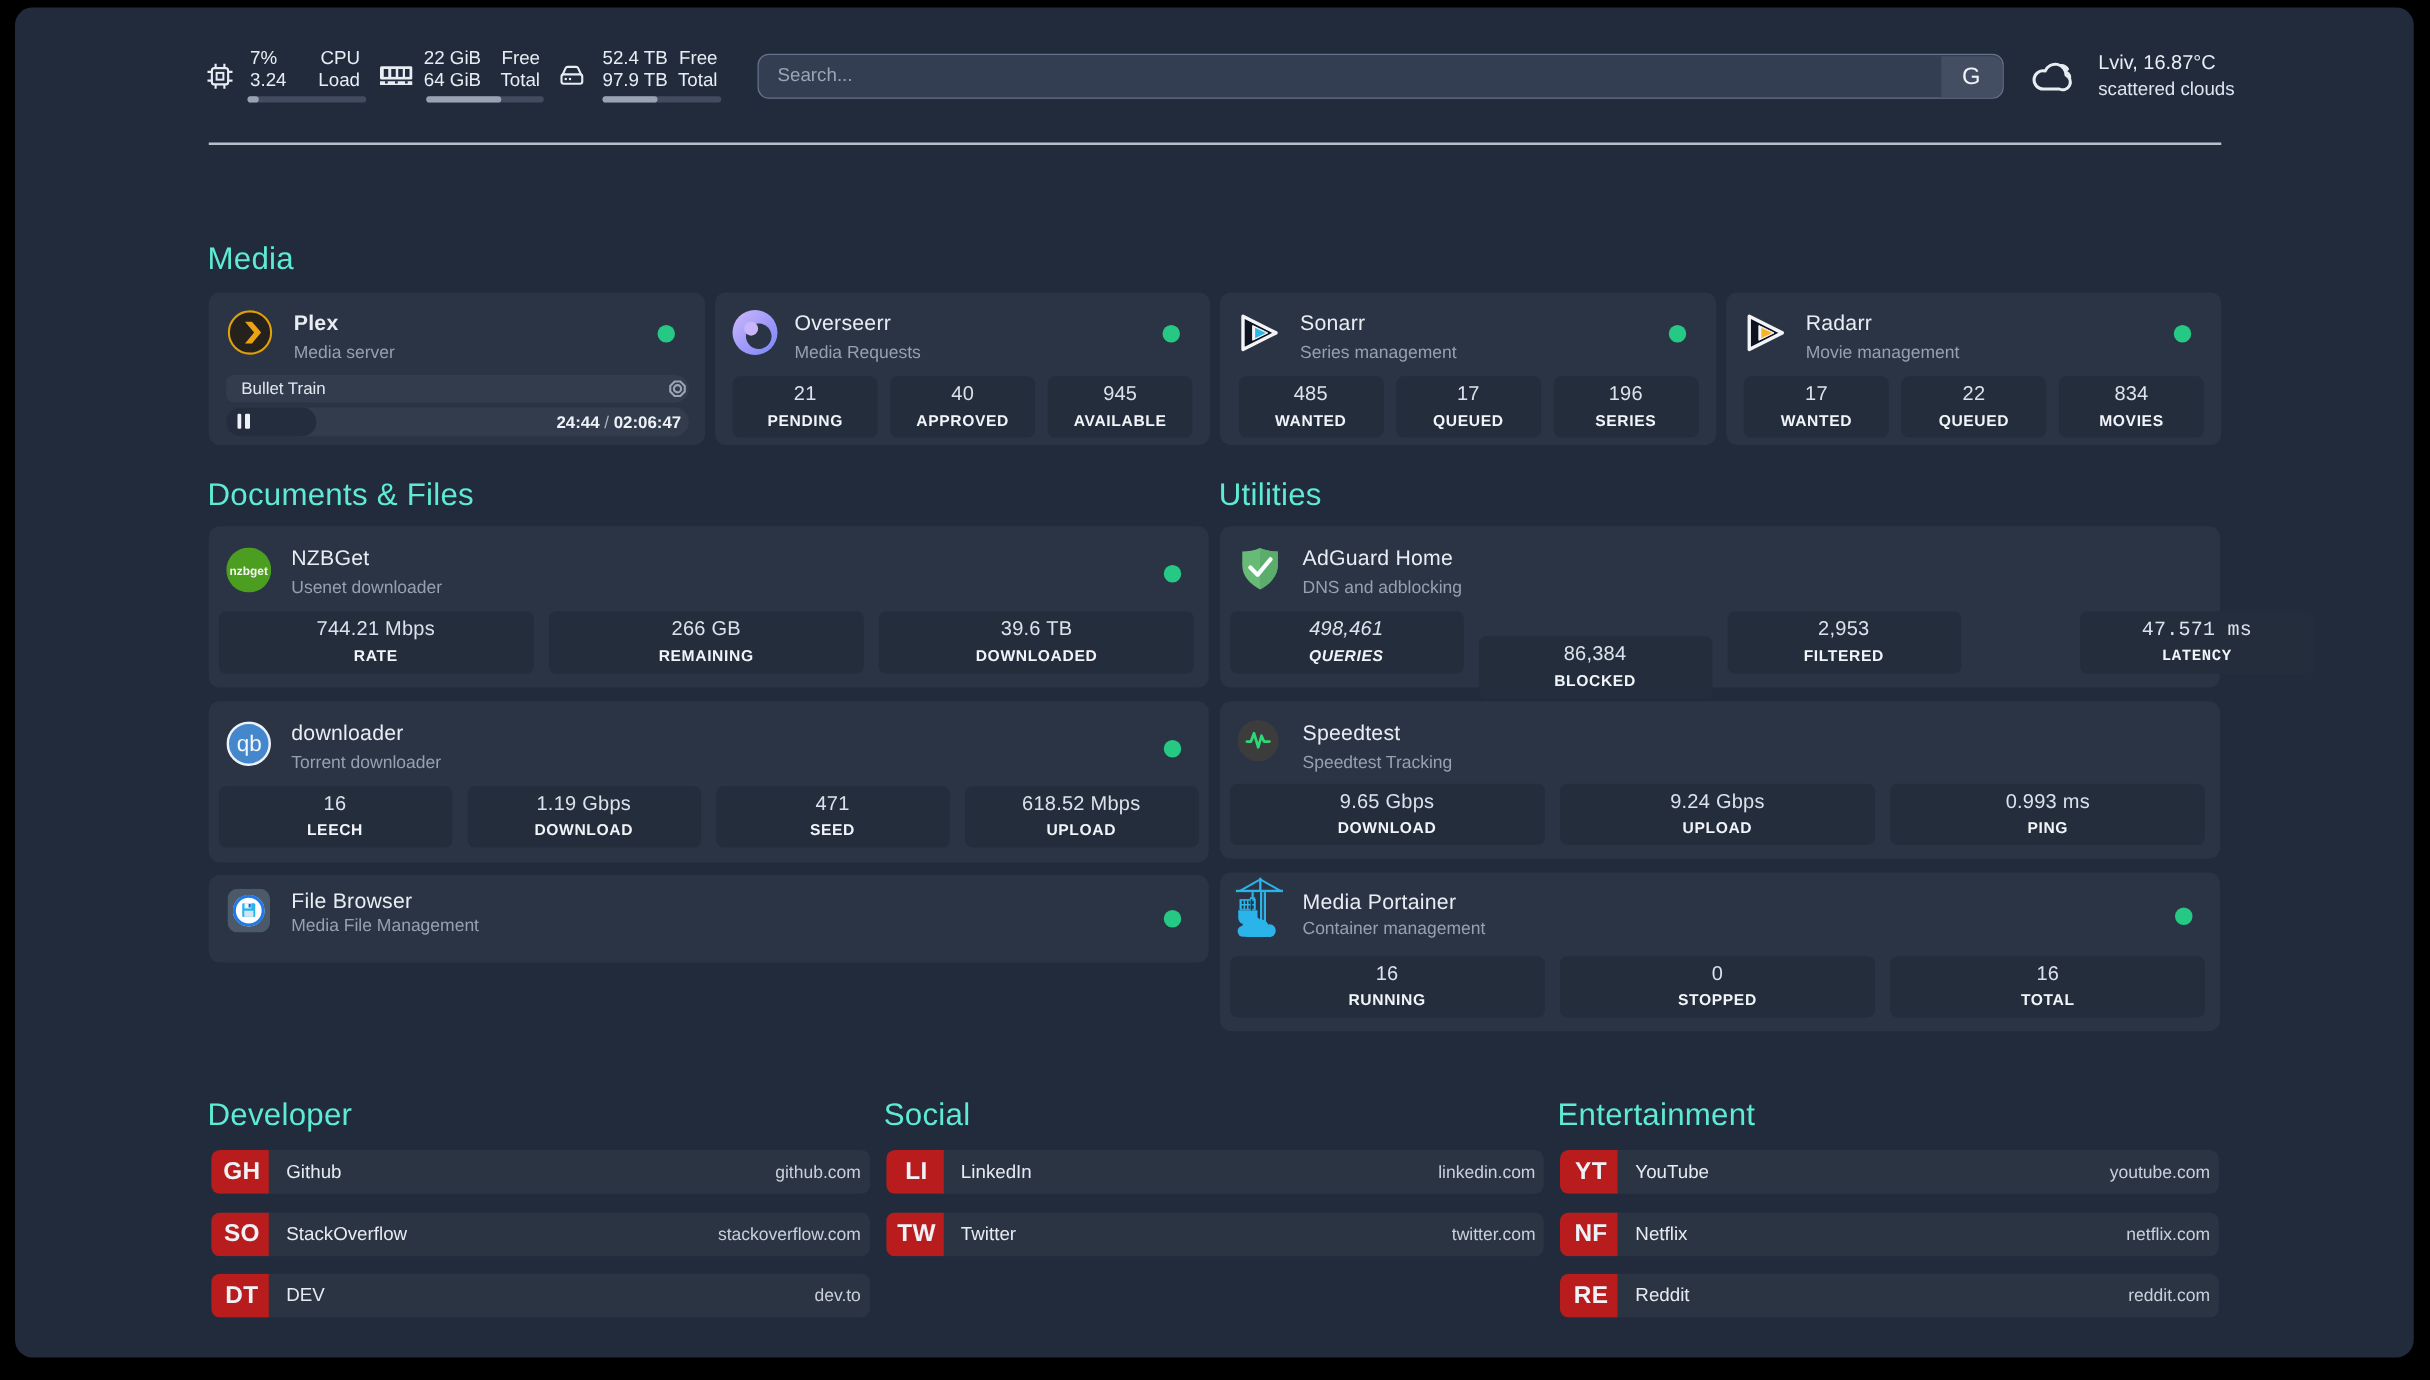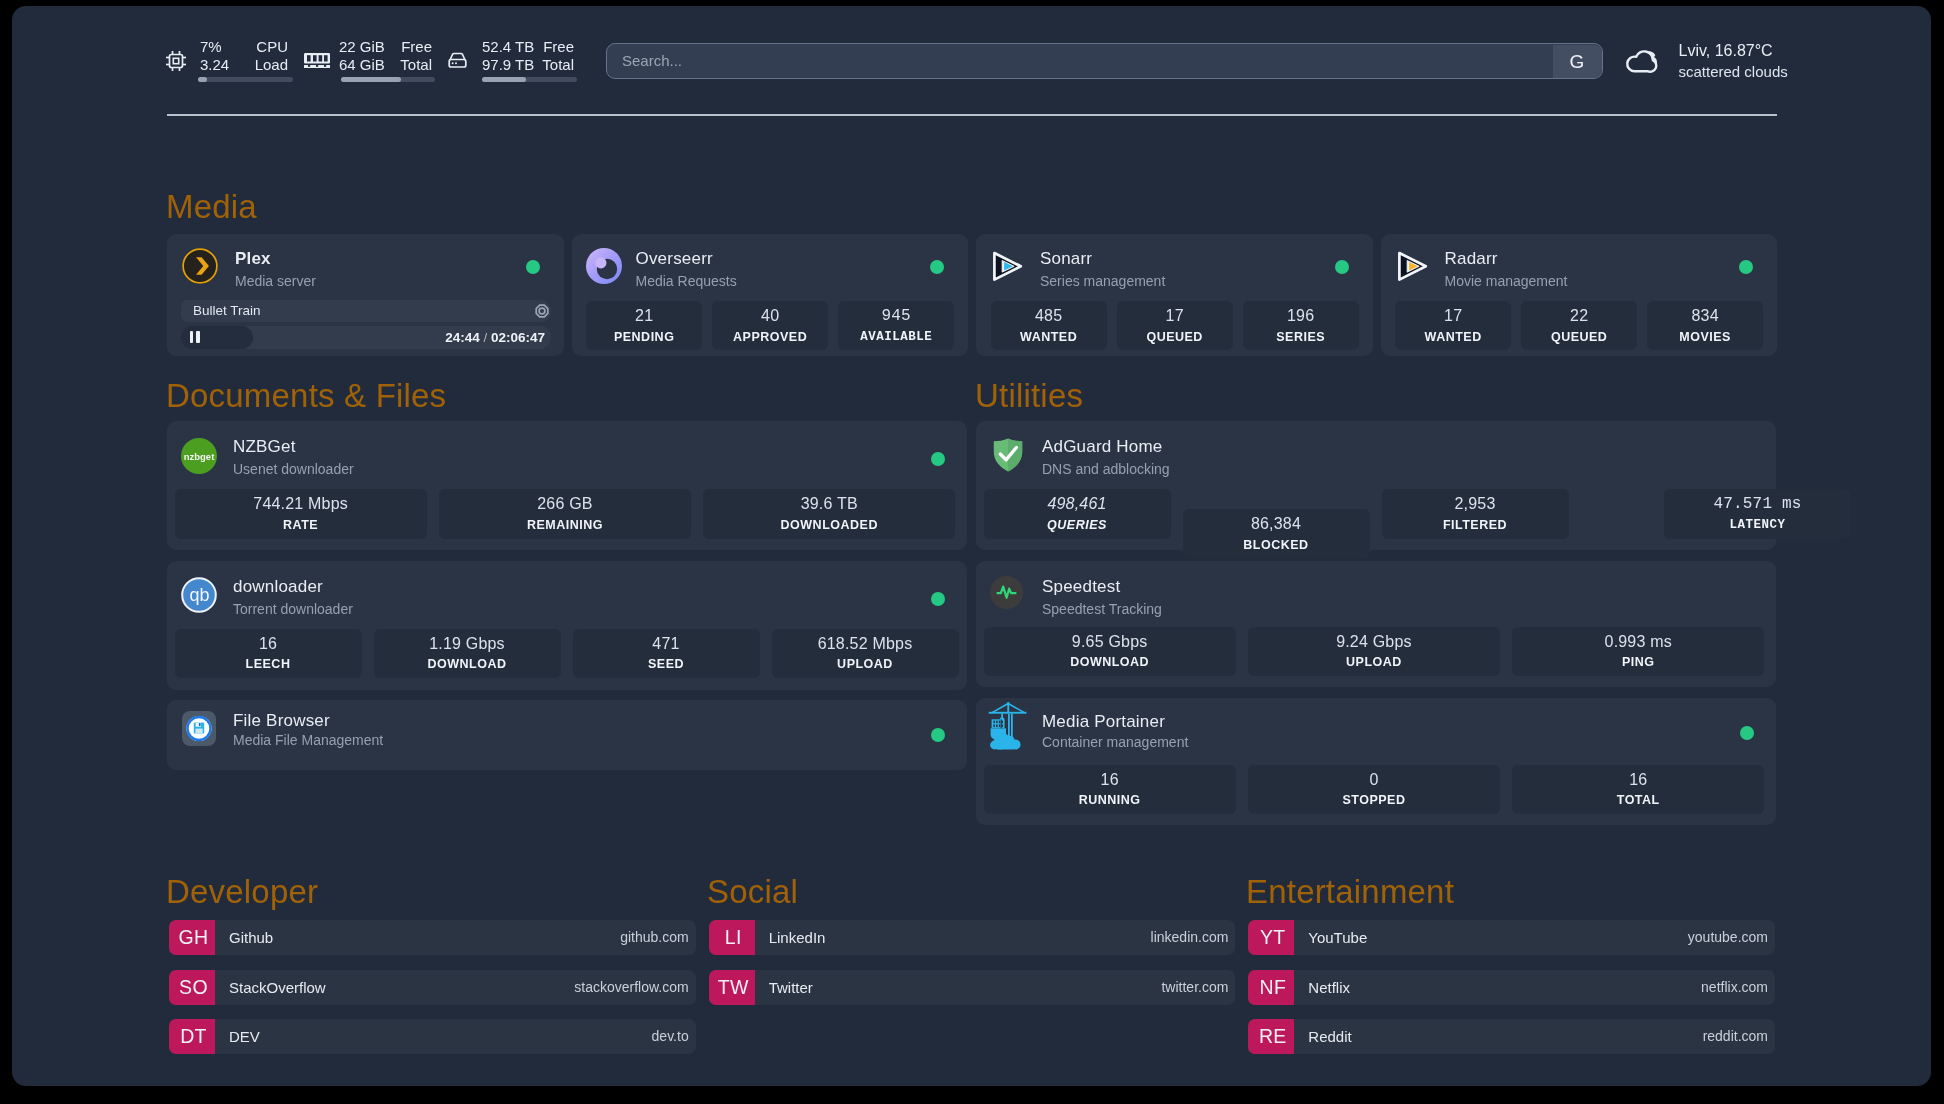"Media" .h2 { color: #a16207 -> #5eead4; font-size: 33px -> 25px }
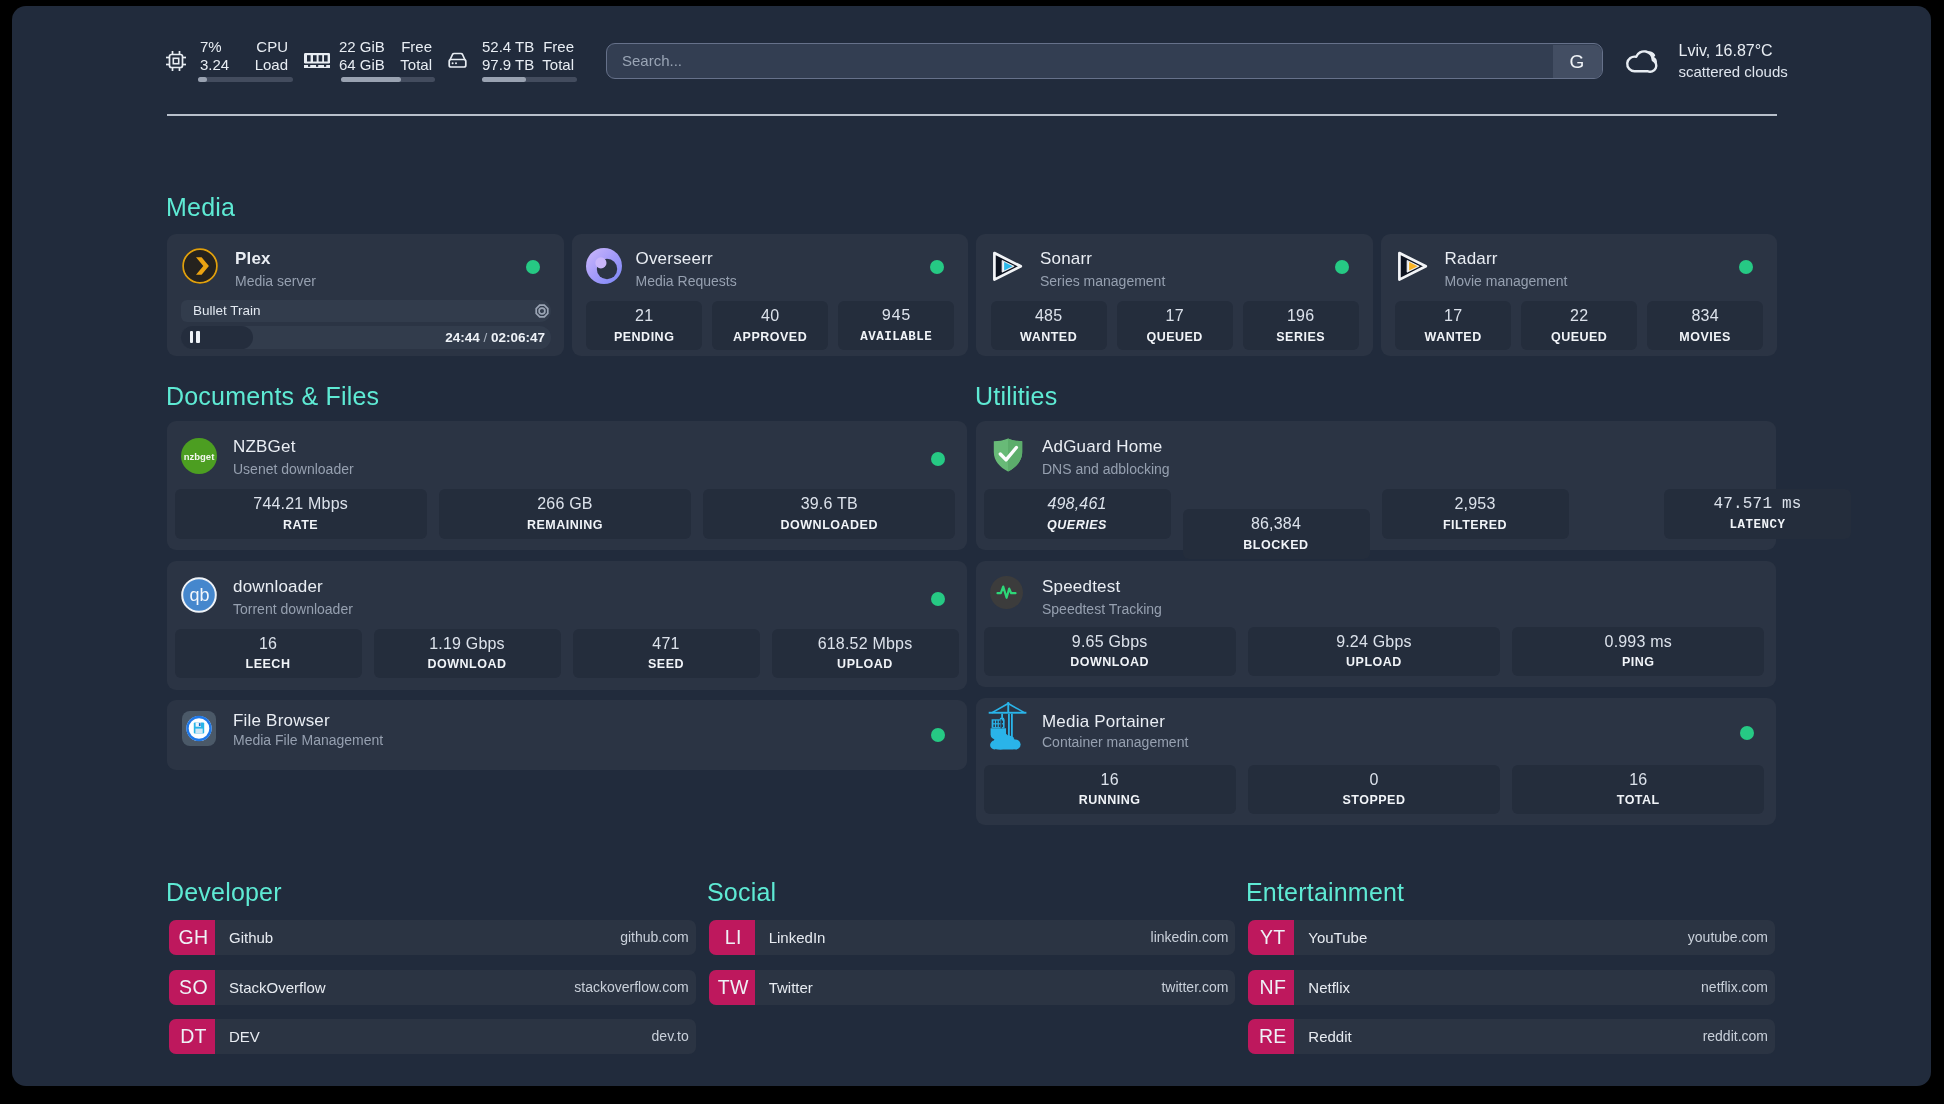"945" div.box { font-family: Liberation Mono, monospace -> none }
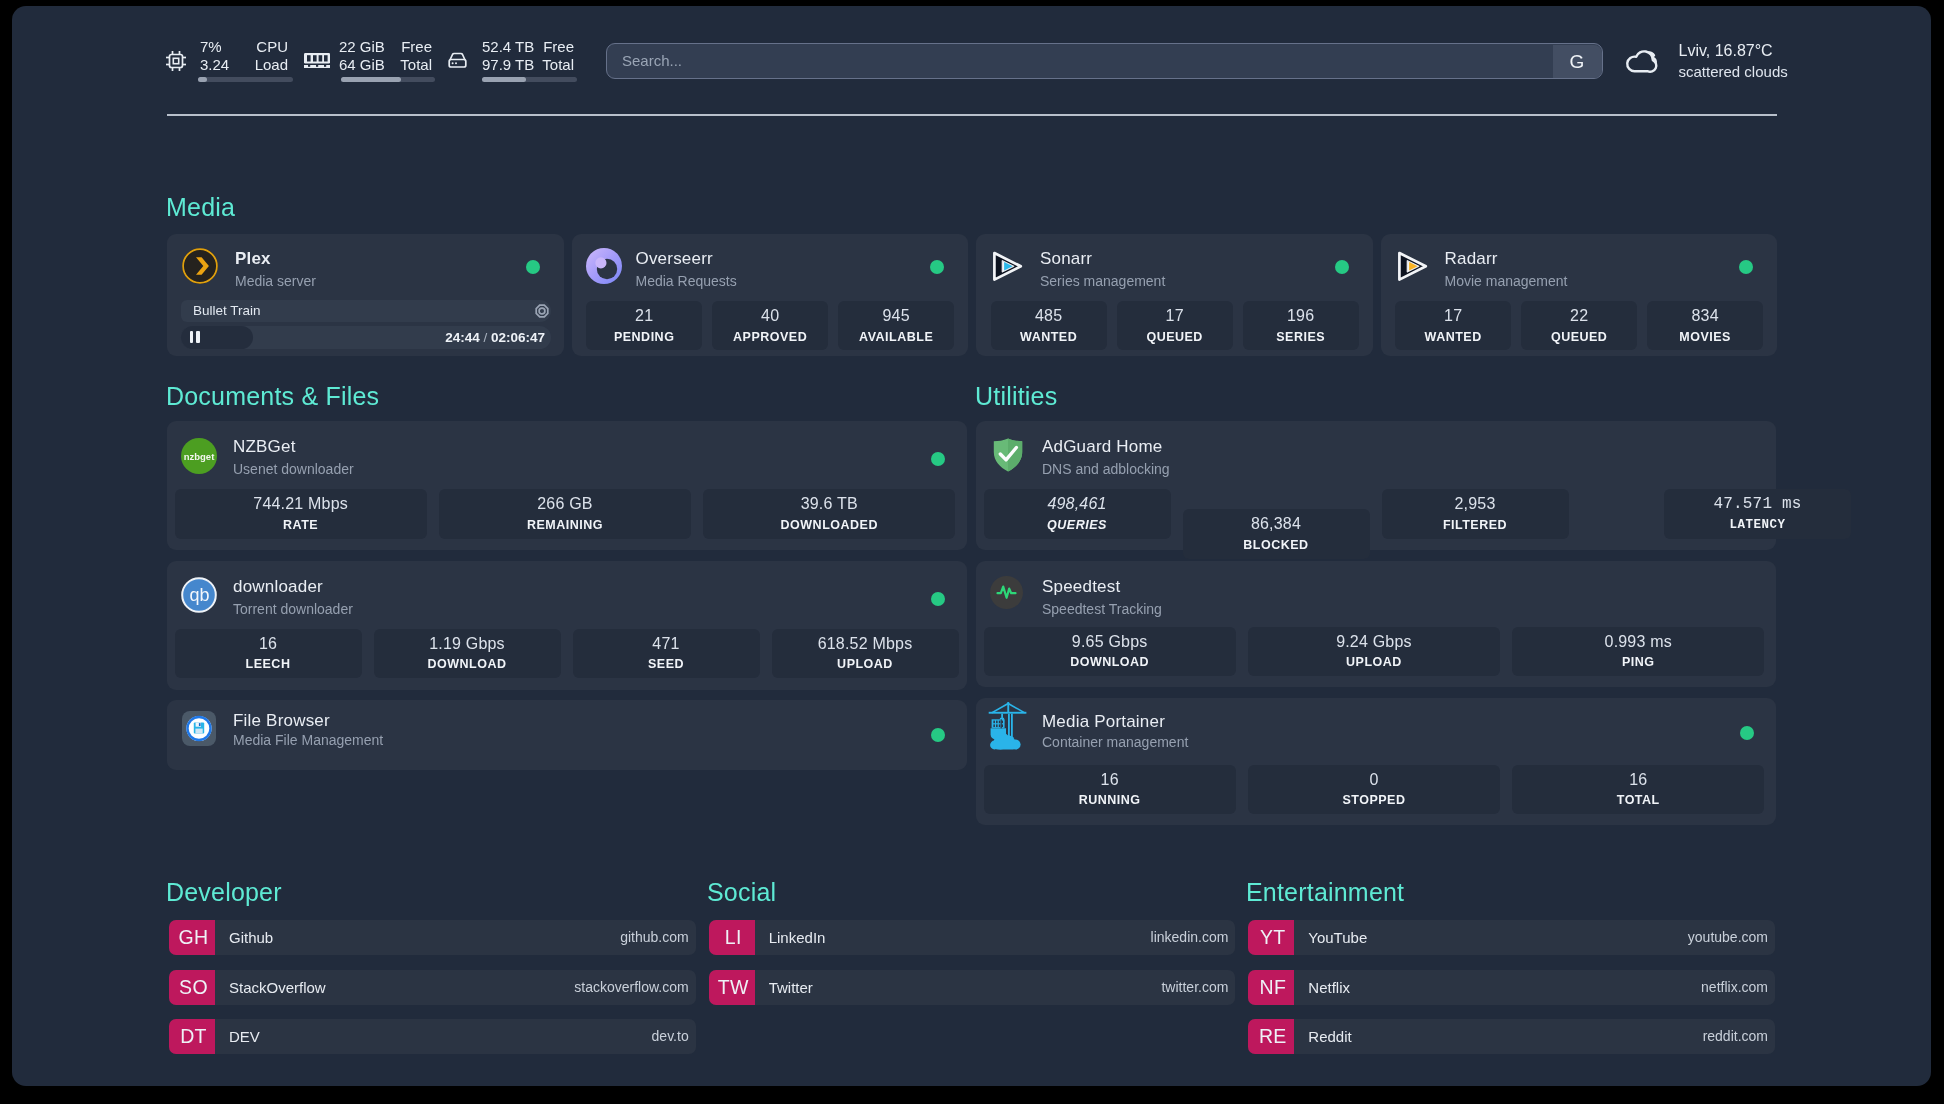"GH" .bm .ab { background: #be185d -> #b91c1c; font-weight: none -> bold }
